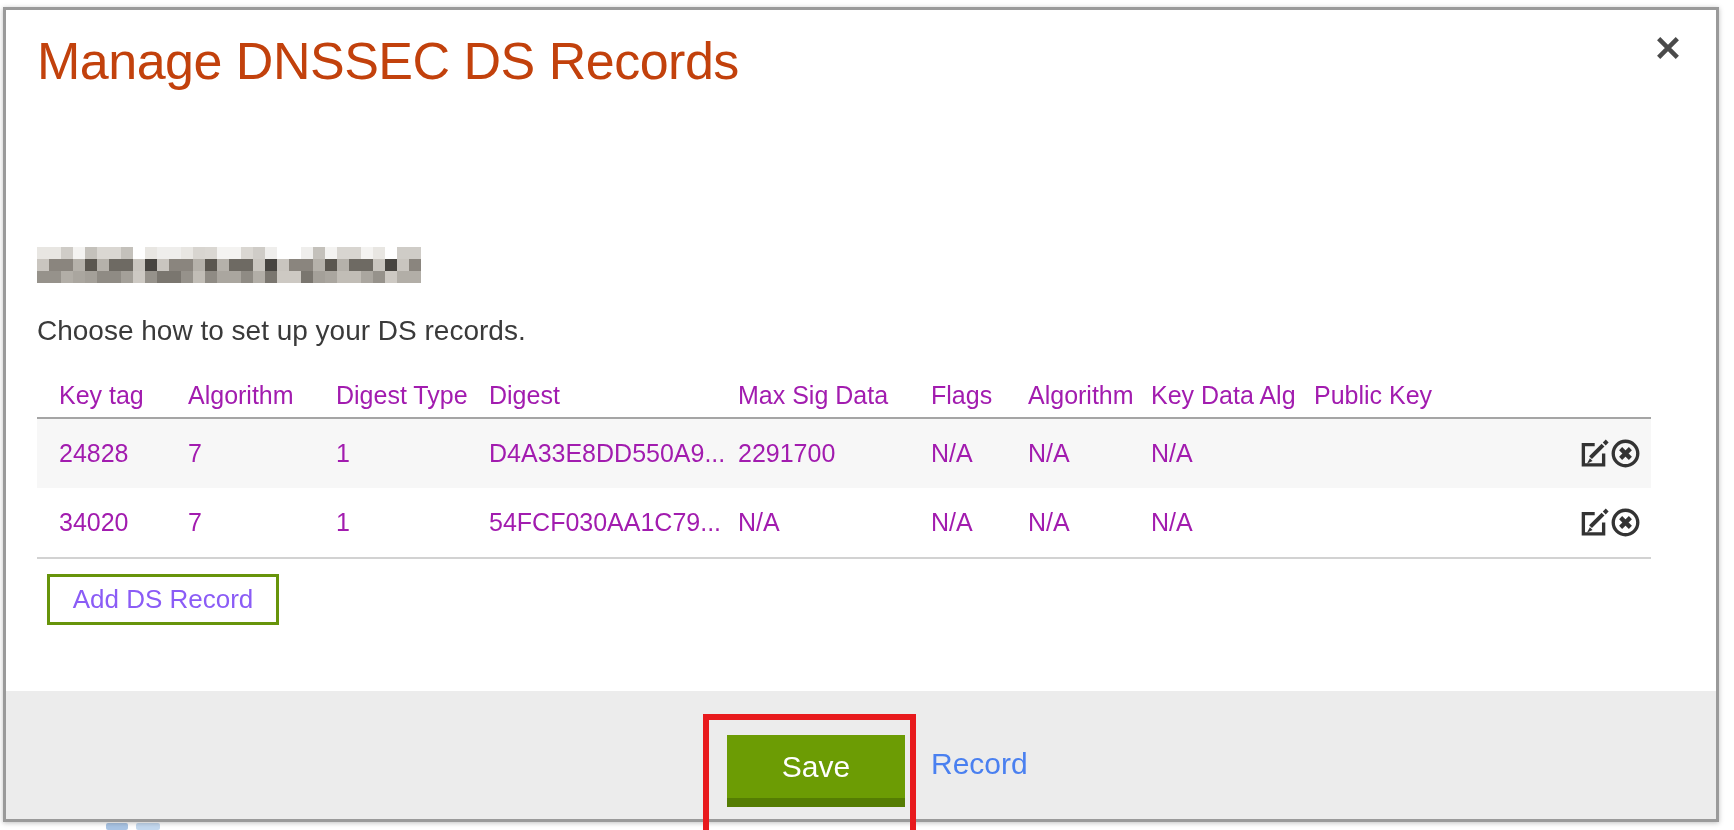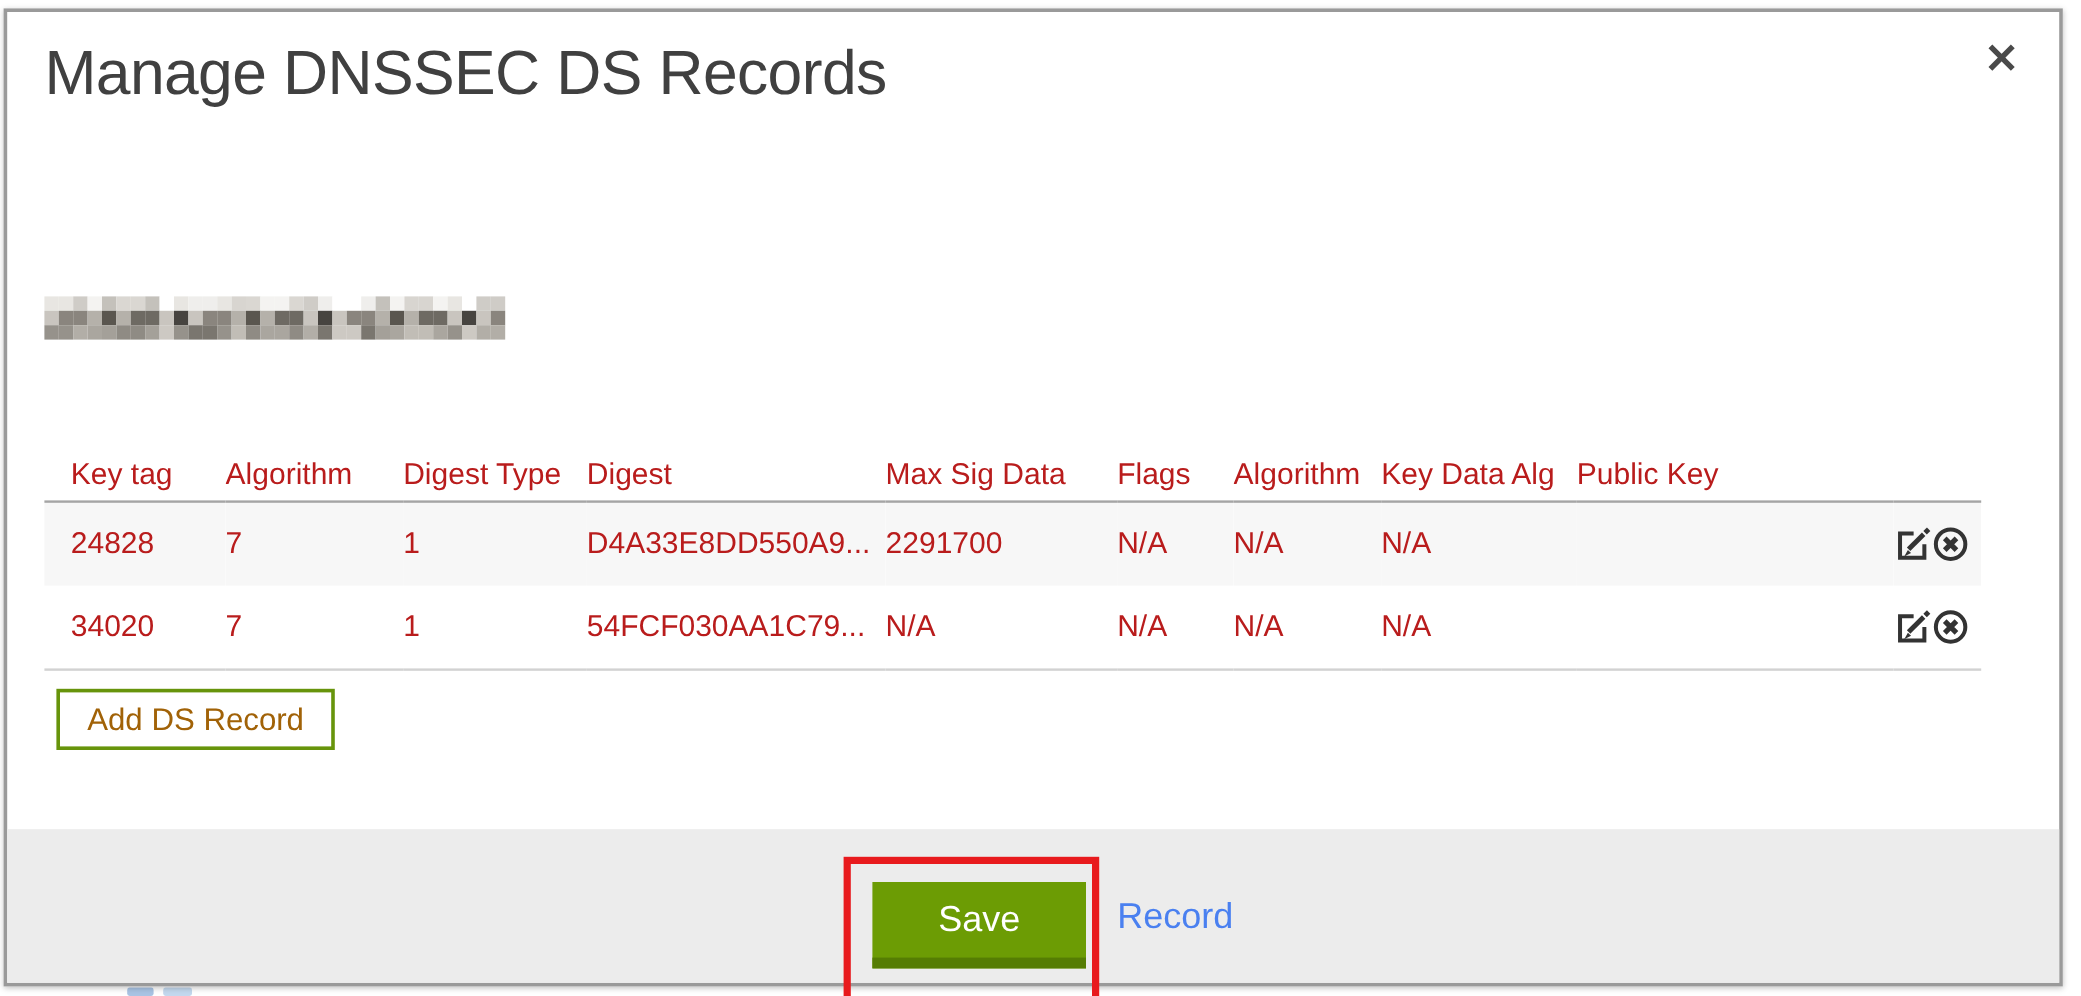"Manage DNSSEC DS Records" .dlg-title { color: #404040 -> #c2410c }
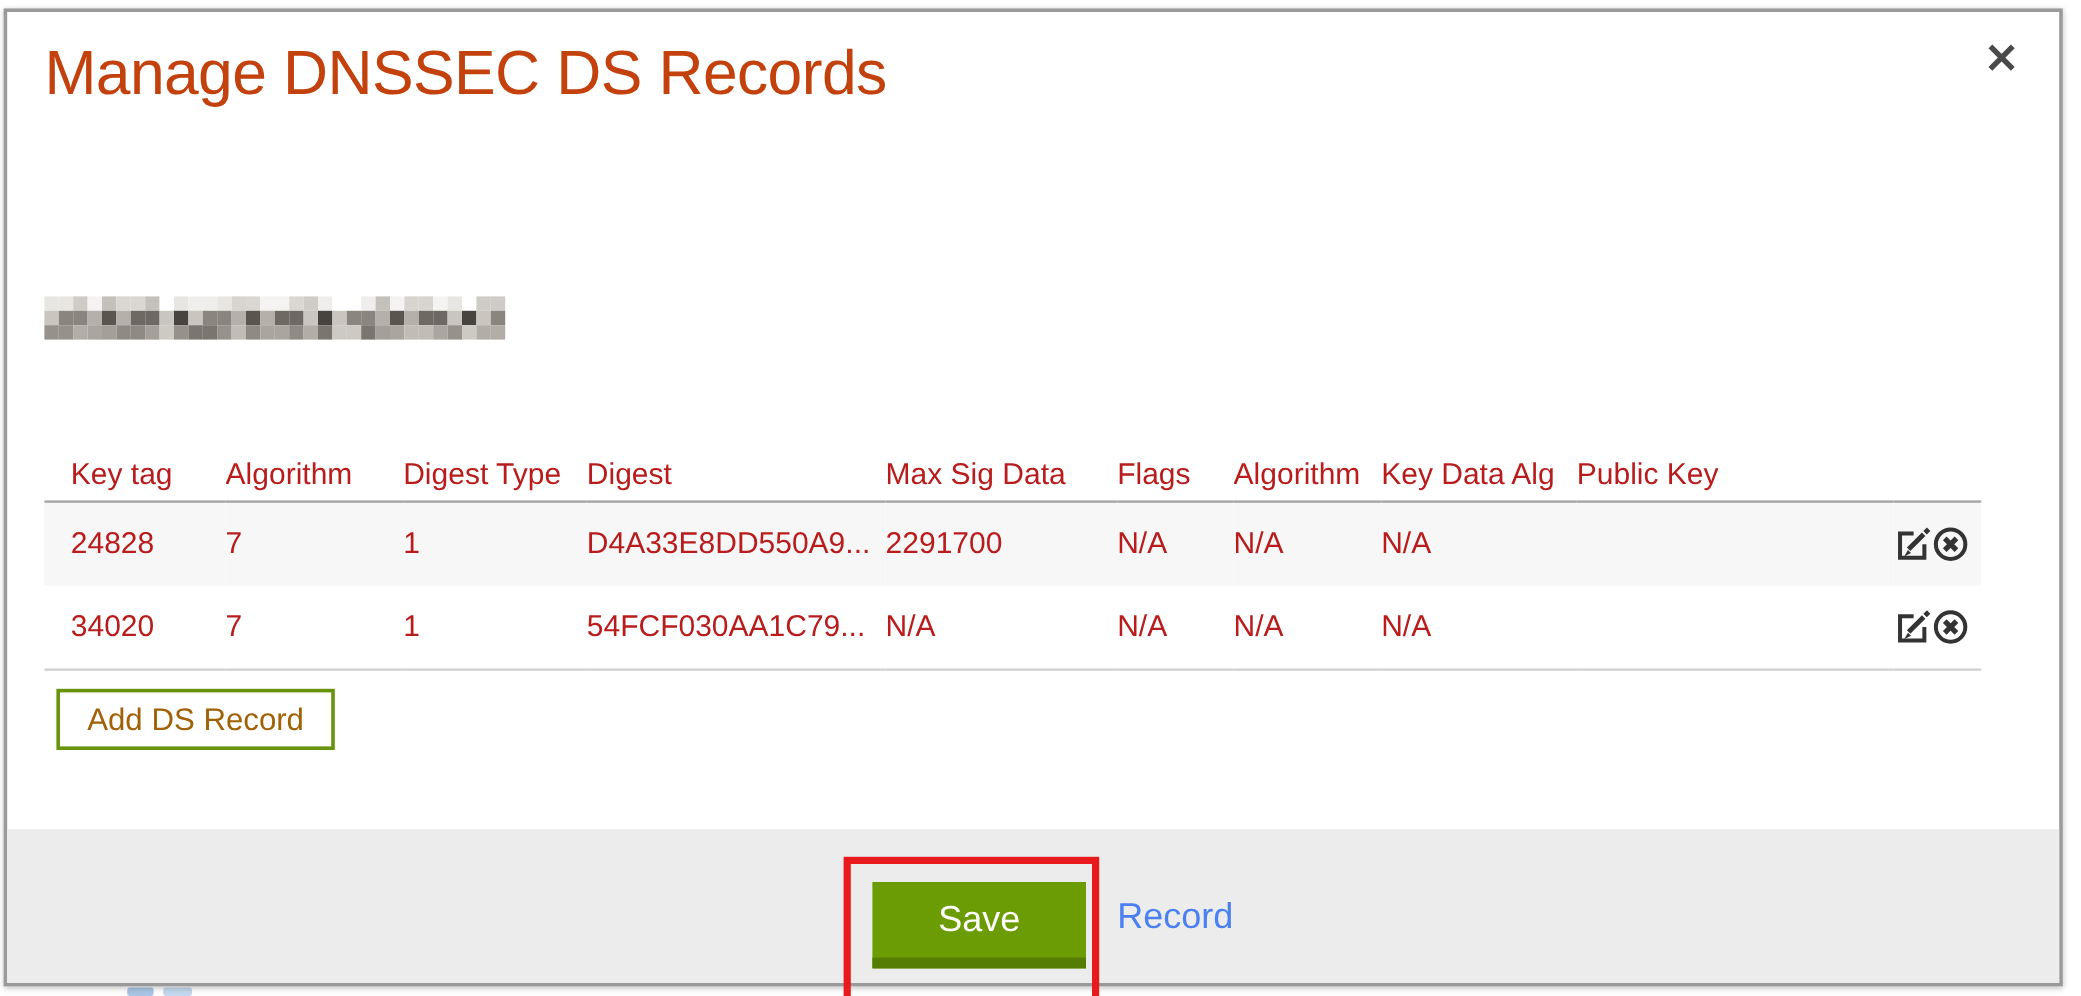"Choose how to set up" div.subtitle { html: none -> <div>Choose how to set up your DS records.</div> }
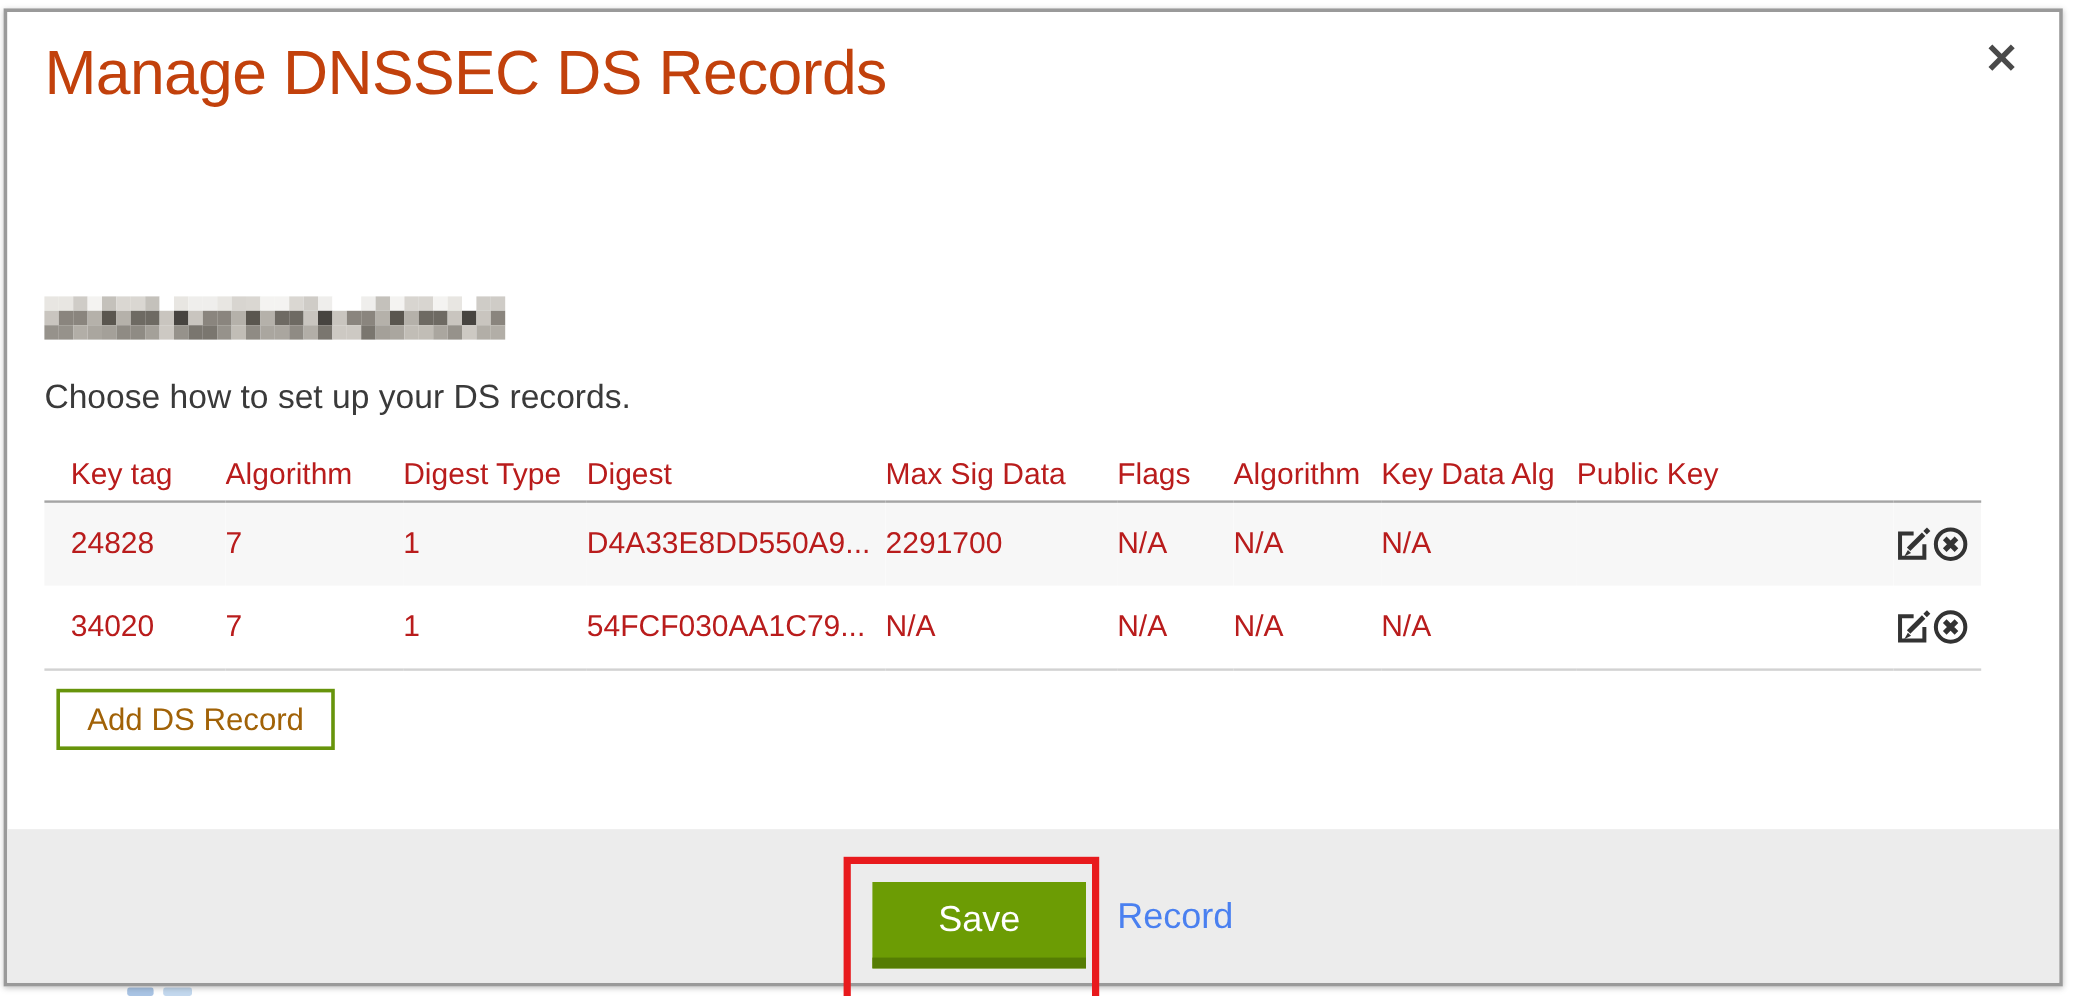"Key tag" table.ds-table { color: #b91c1c -> #a21caf }
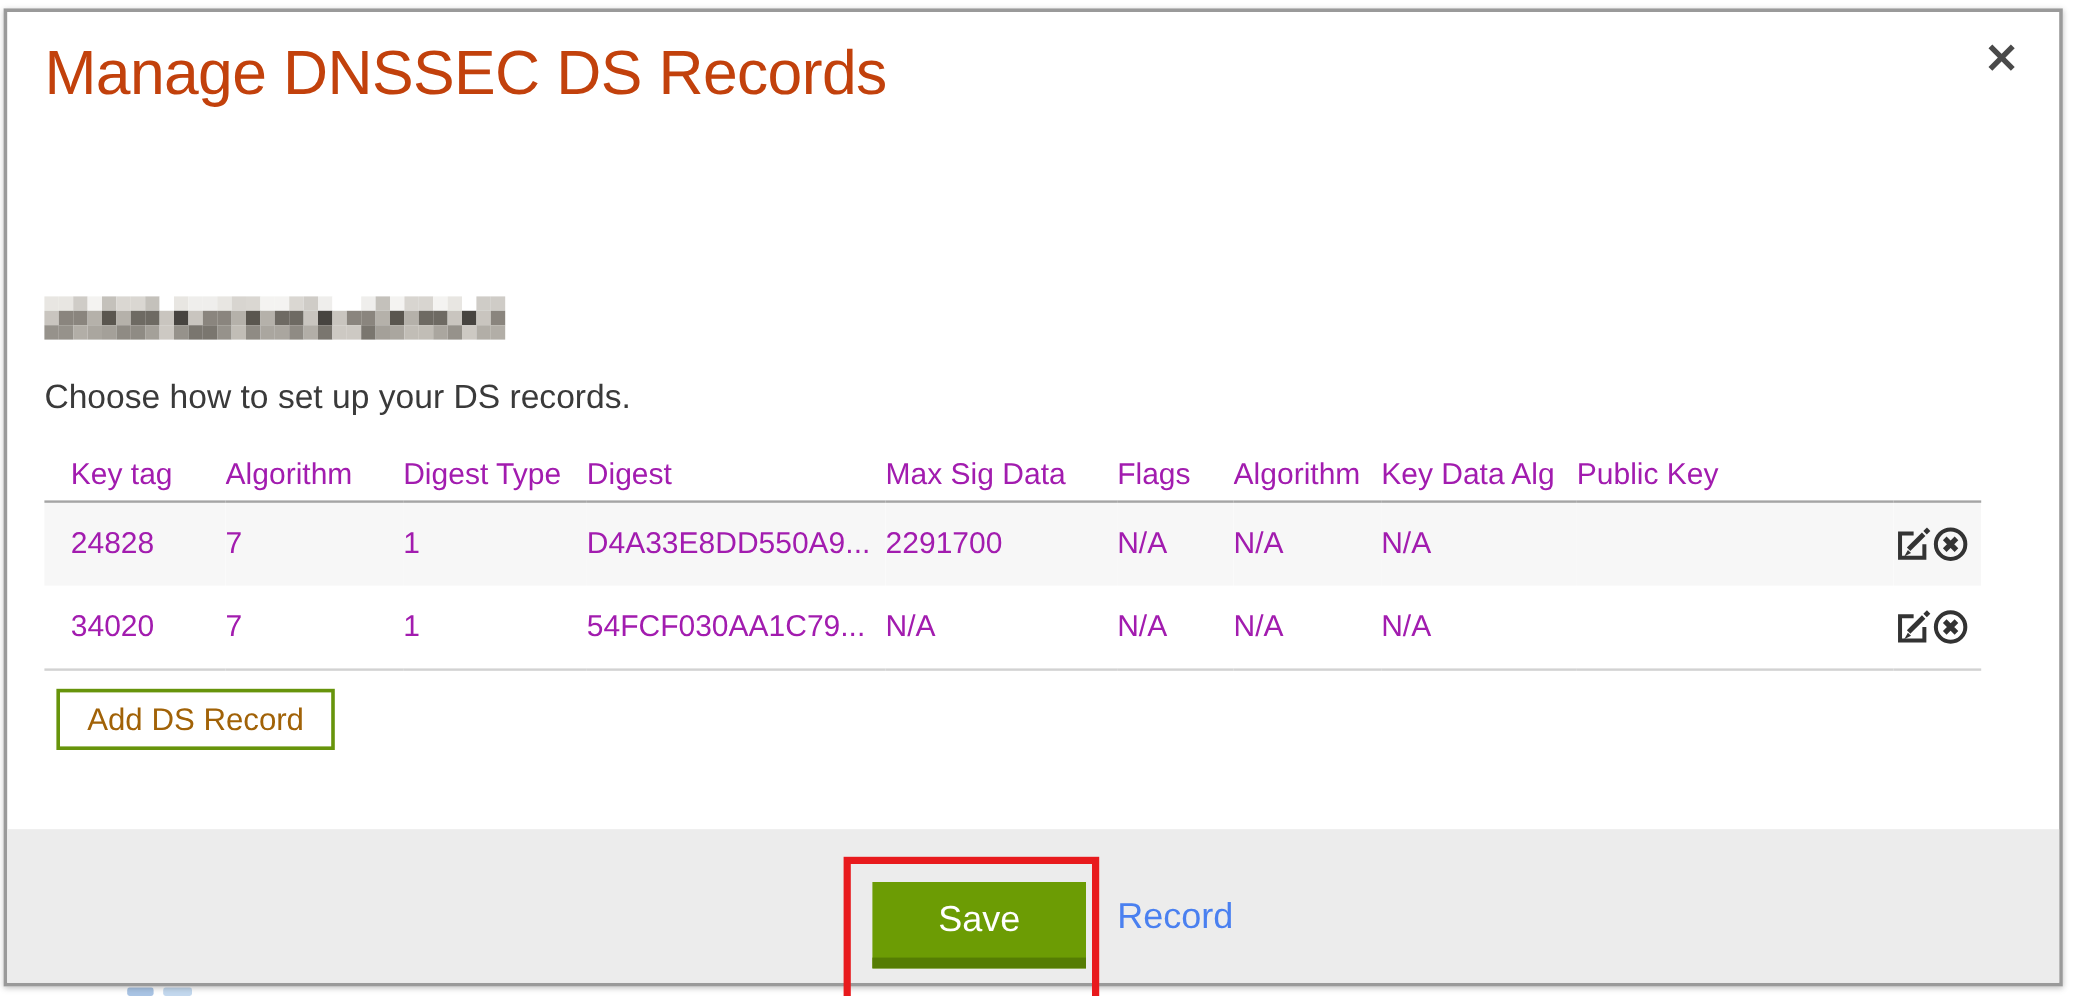"Add DS Record" .add-btn { color: #a16207 -> #8b5cf6 }
